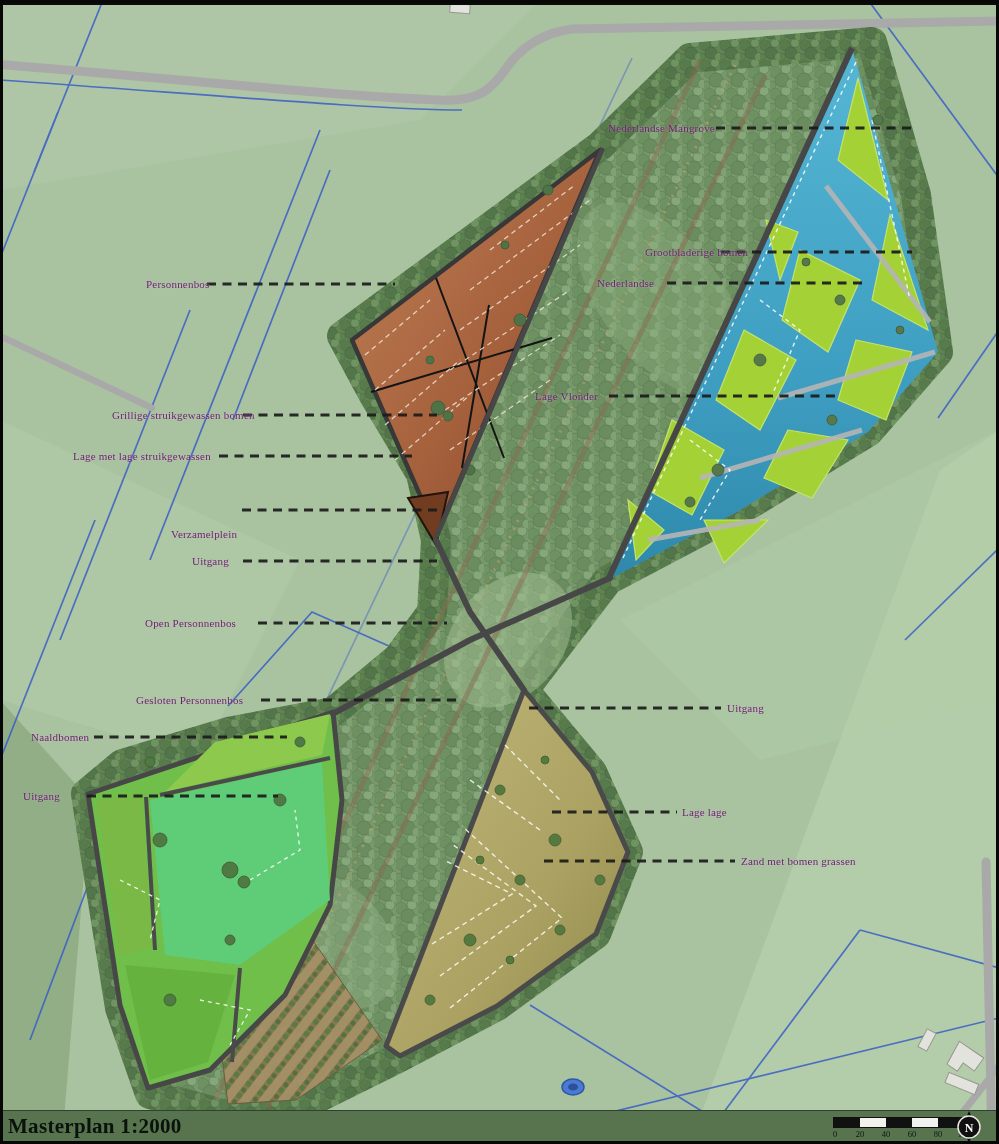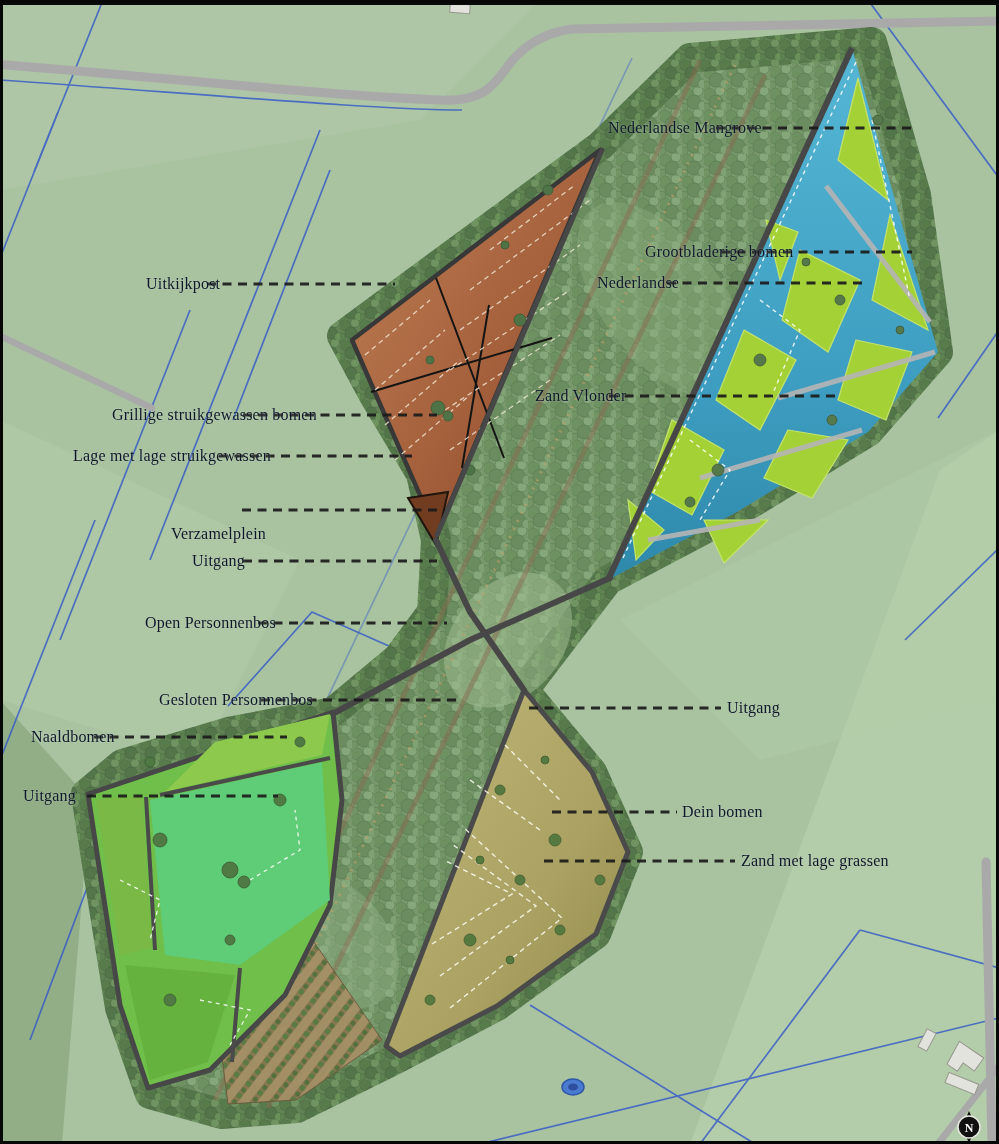"Nederlandse Mangrove" .map-label { color: #0f172a -> #701a75; font-size: 16px -> 11px }
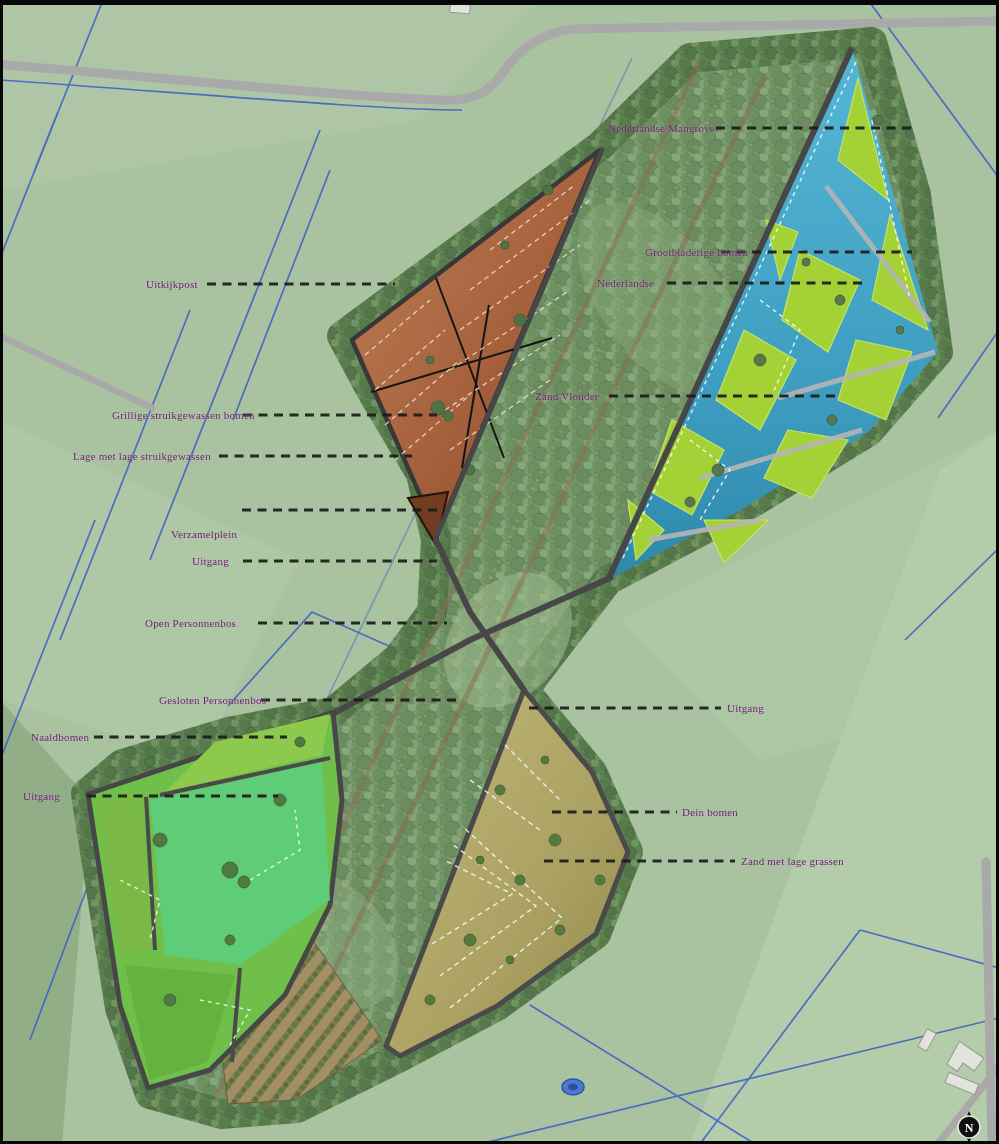"Uitkijkpost" div.map-label { text: Uitkijkpost -> Personnenbos }
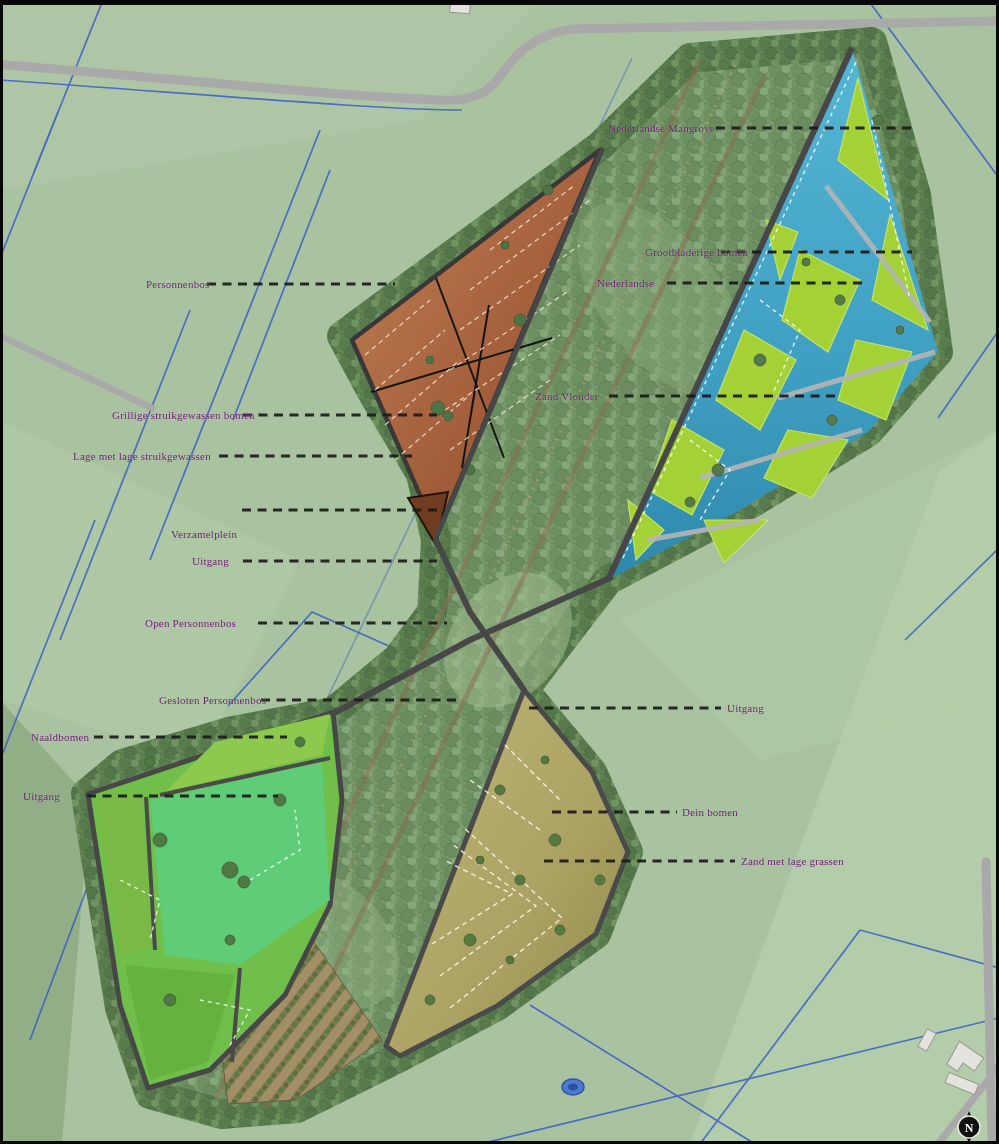"Zand Vlonder" div.map-label { text: Zand -> Lage }
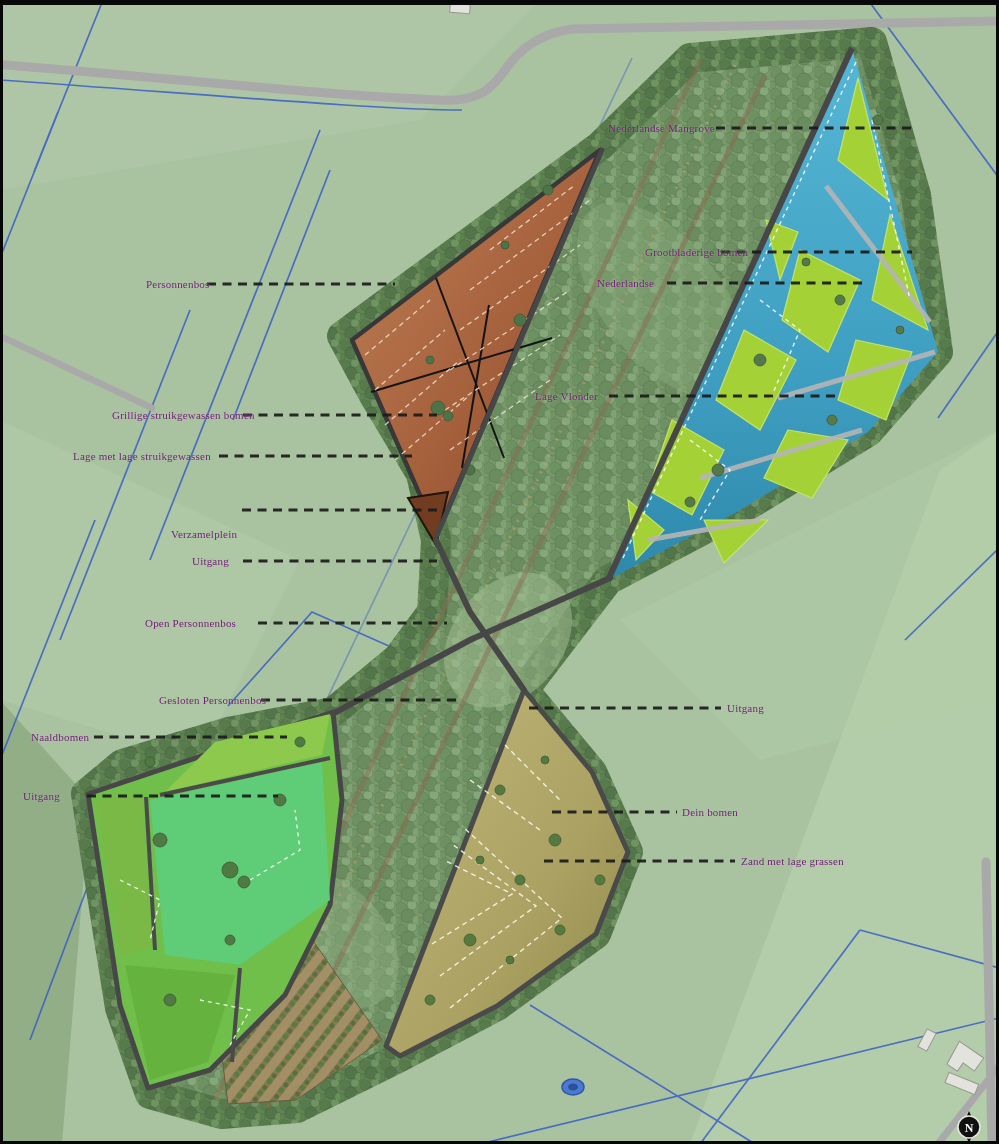"Gesloten Personnenbos" div.map-label { left: 159px -> 136px }
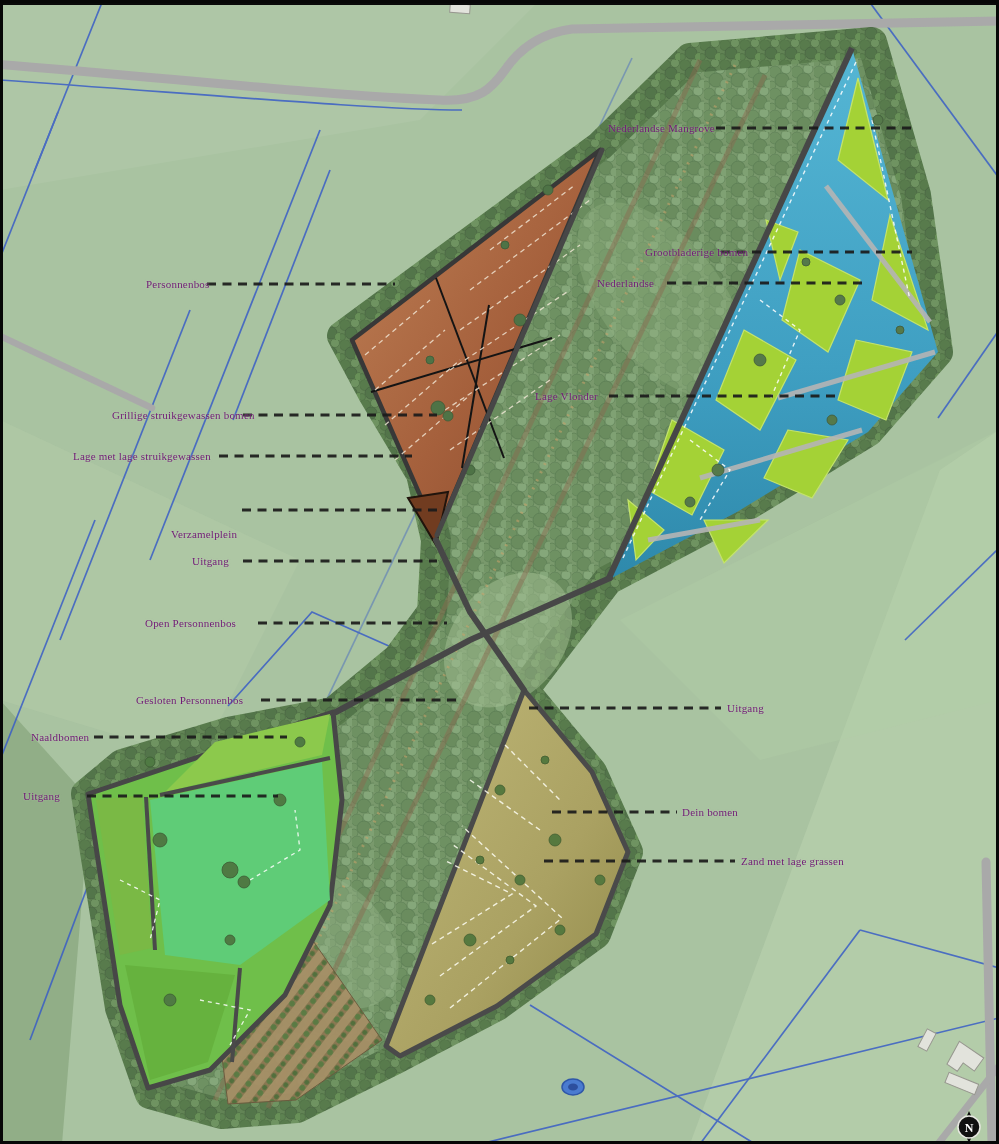"Dein bomen" div.map-label { text: Dein bomen -> Lage lage }
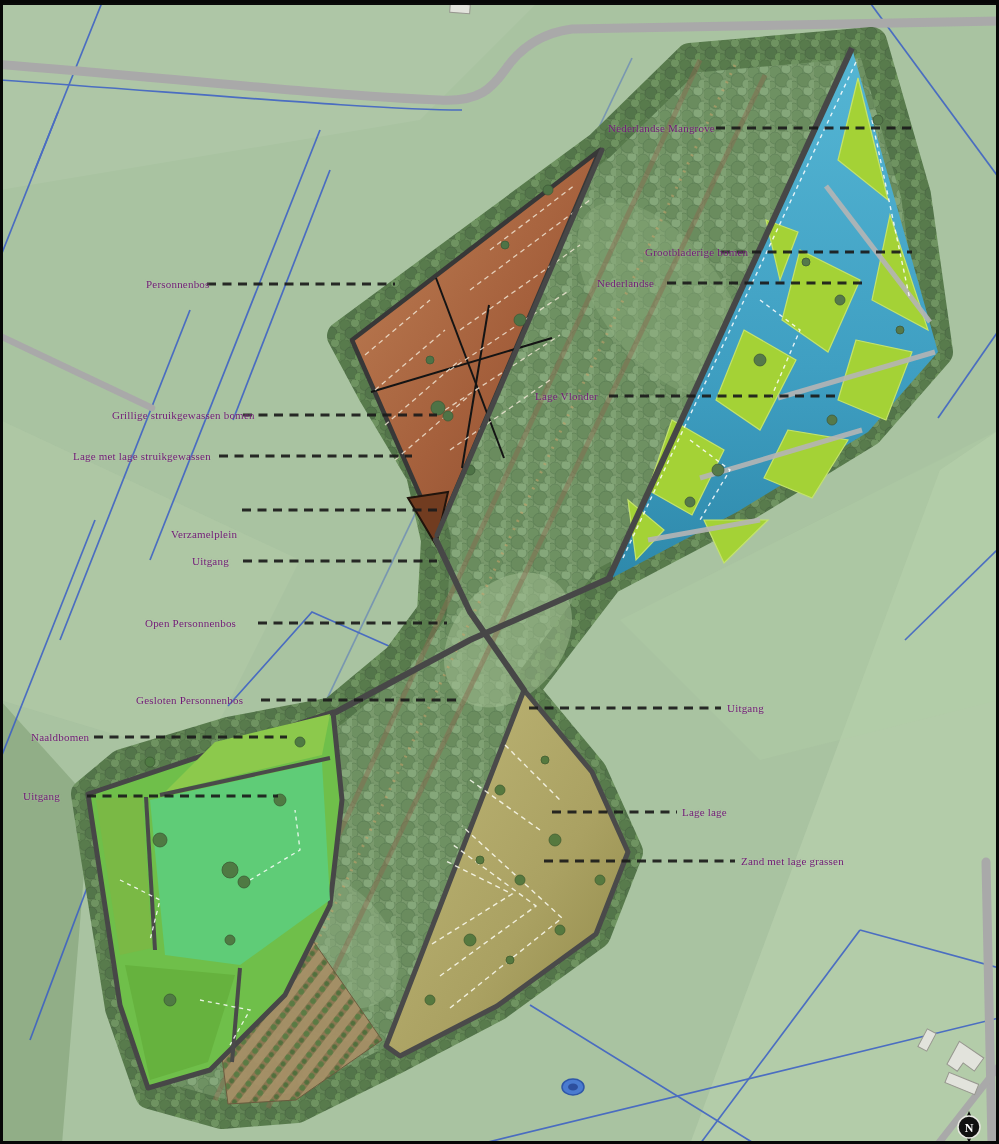"Zand met lage grassen" div.map-label { text: lage -> bomen }
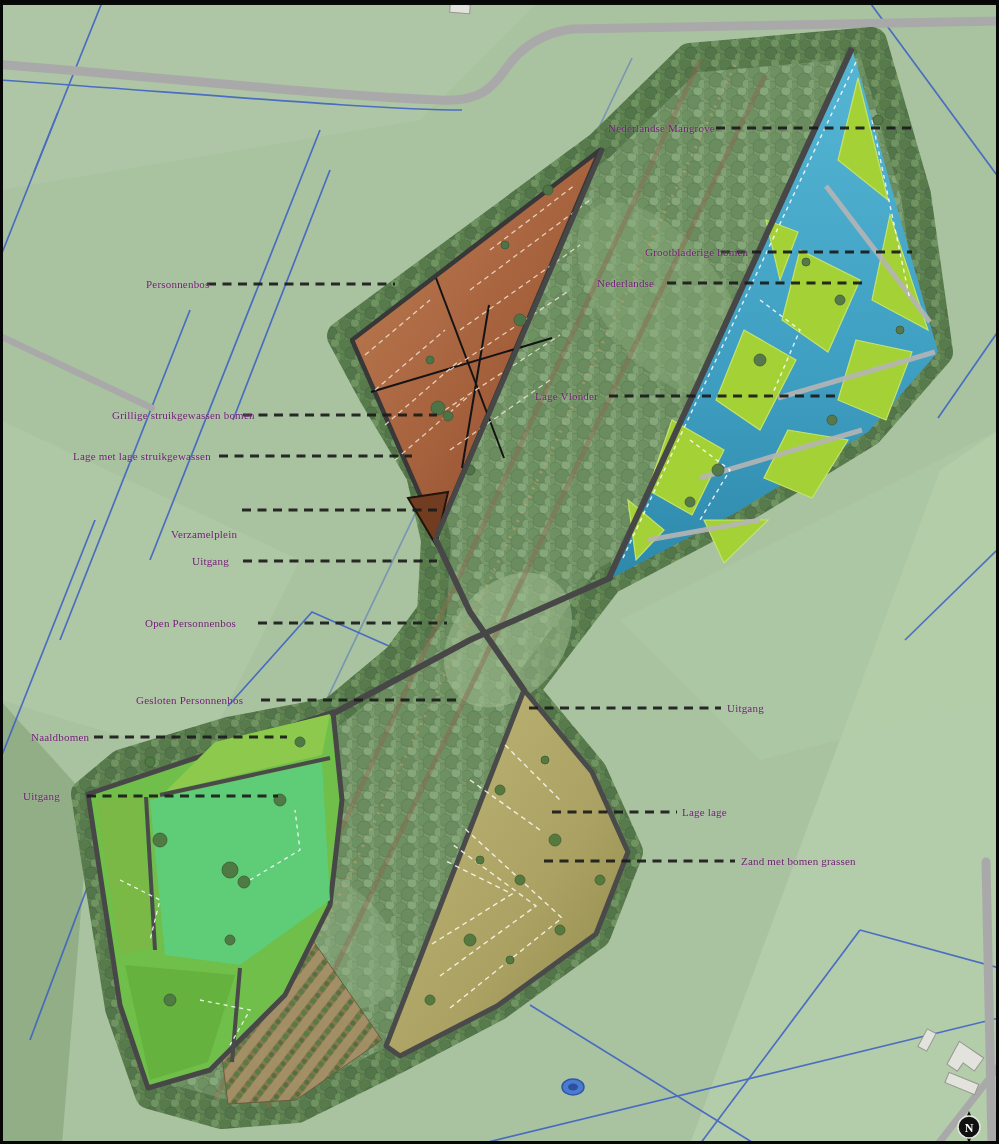"Masterplan 1:2000" div.bottom-strip { html: none -> <div> <div>Masterplan 1:2000</div> <div> <div> <div></div> <div></div> <div></div> <div></div> <div></div> </div> <span>0</span> <span>20</span> <span>40</span> <span>60</span> <span>80</span> <span>100</span> </div> </div> }
